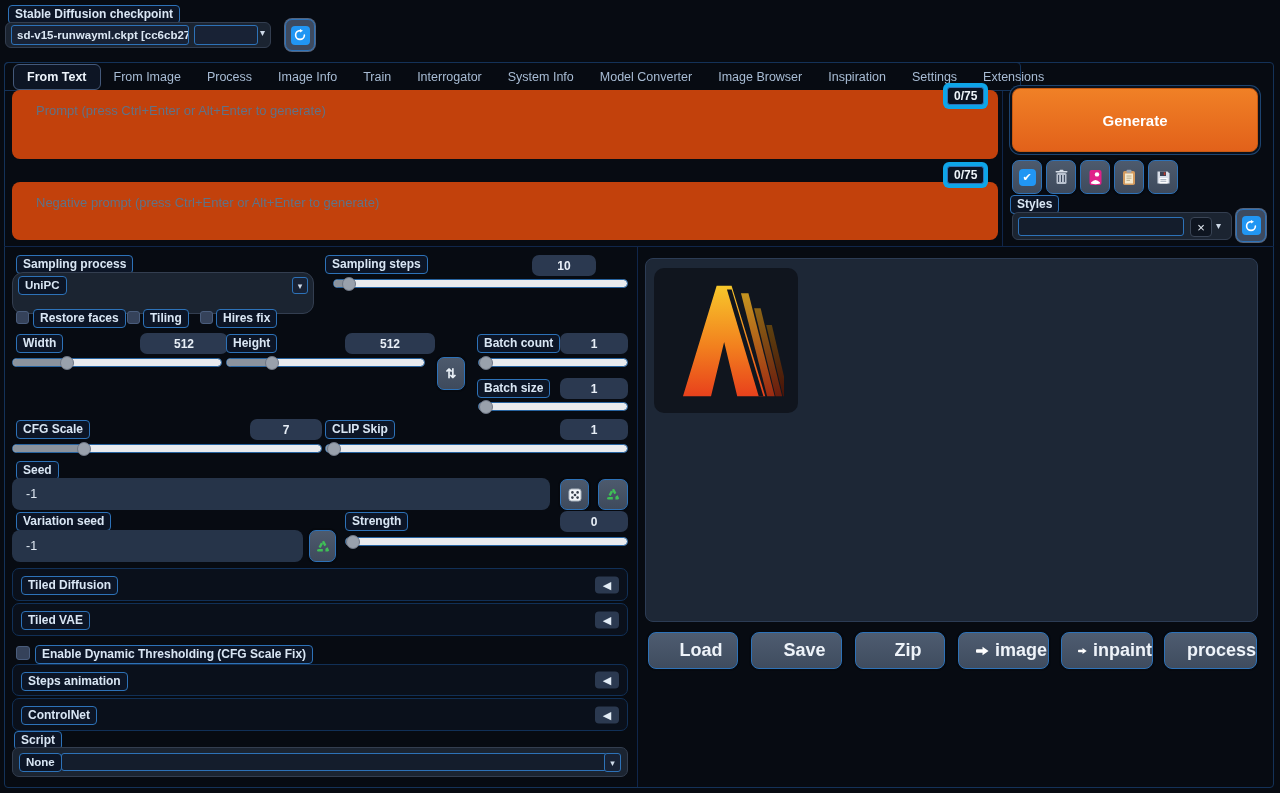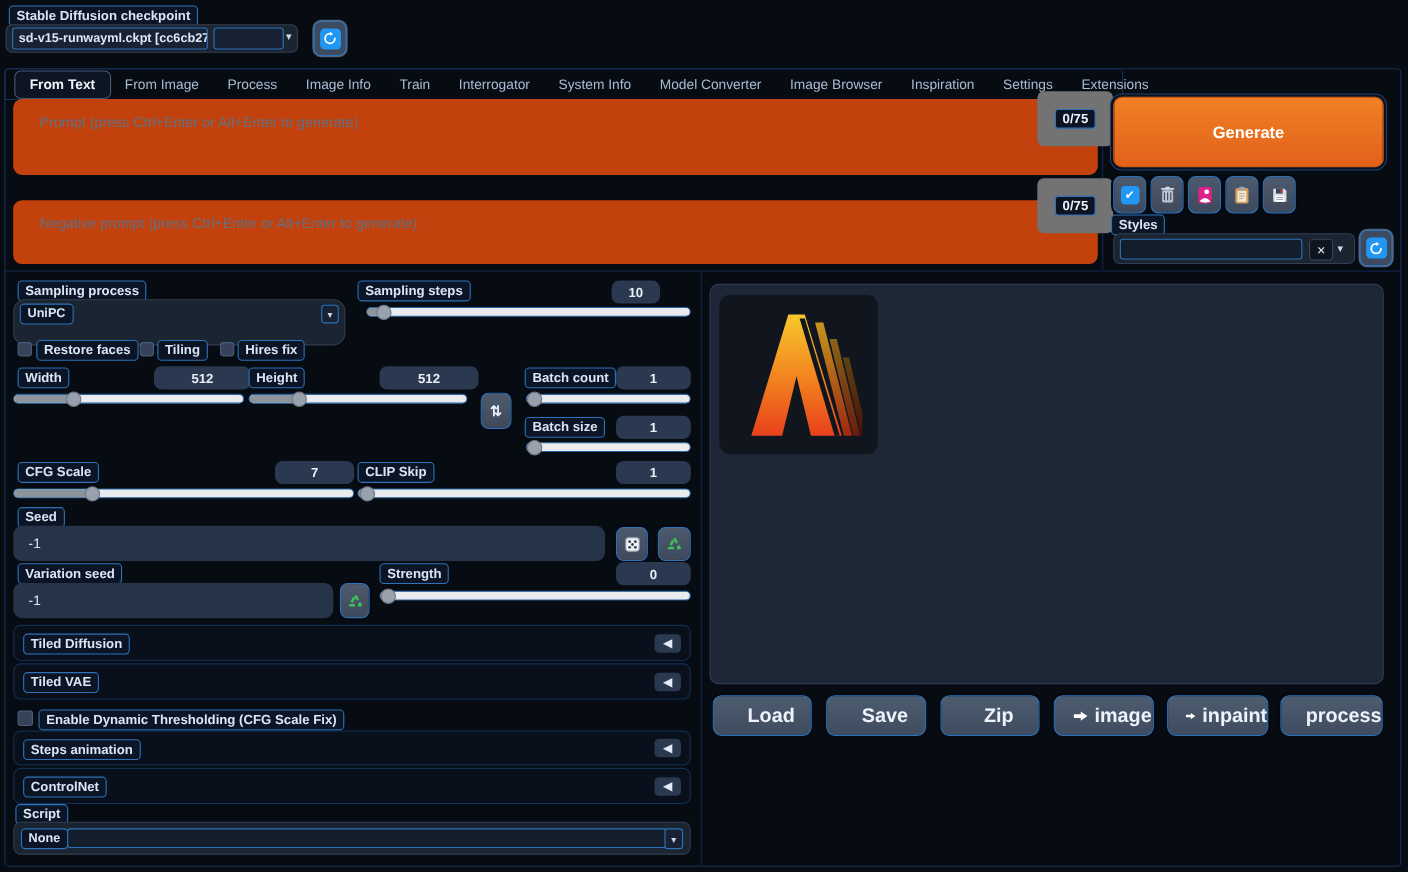"0/75" .counterwrap { background: #737373 -> #0ea5e9; padding: 16px -> 4px }
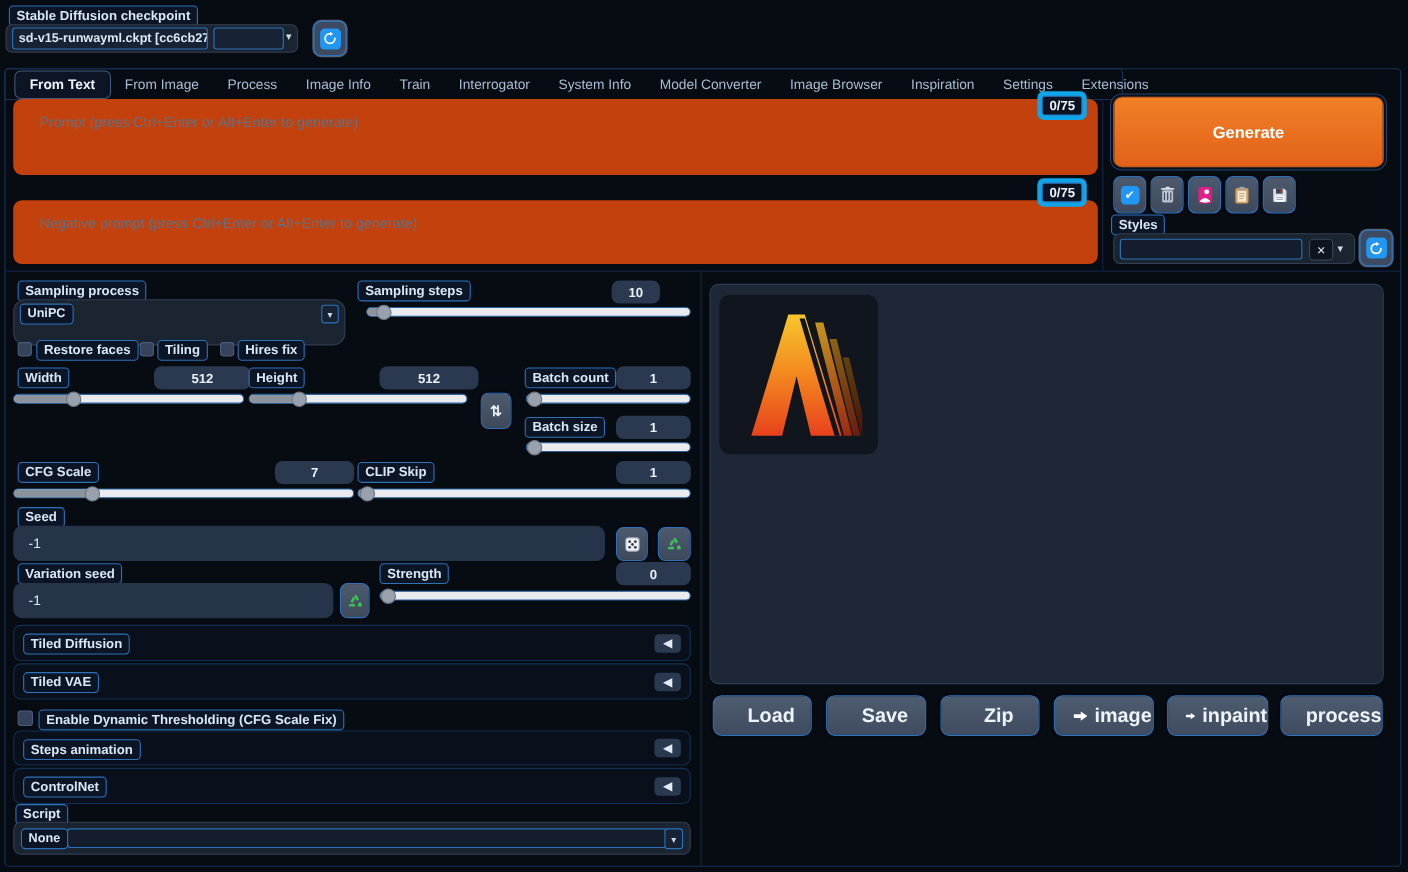"10" div.abs { left: 556px -> 532px; width: 44px -> 64px }
